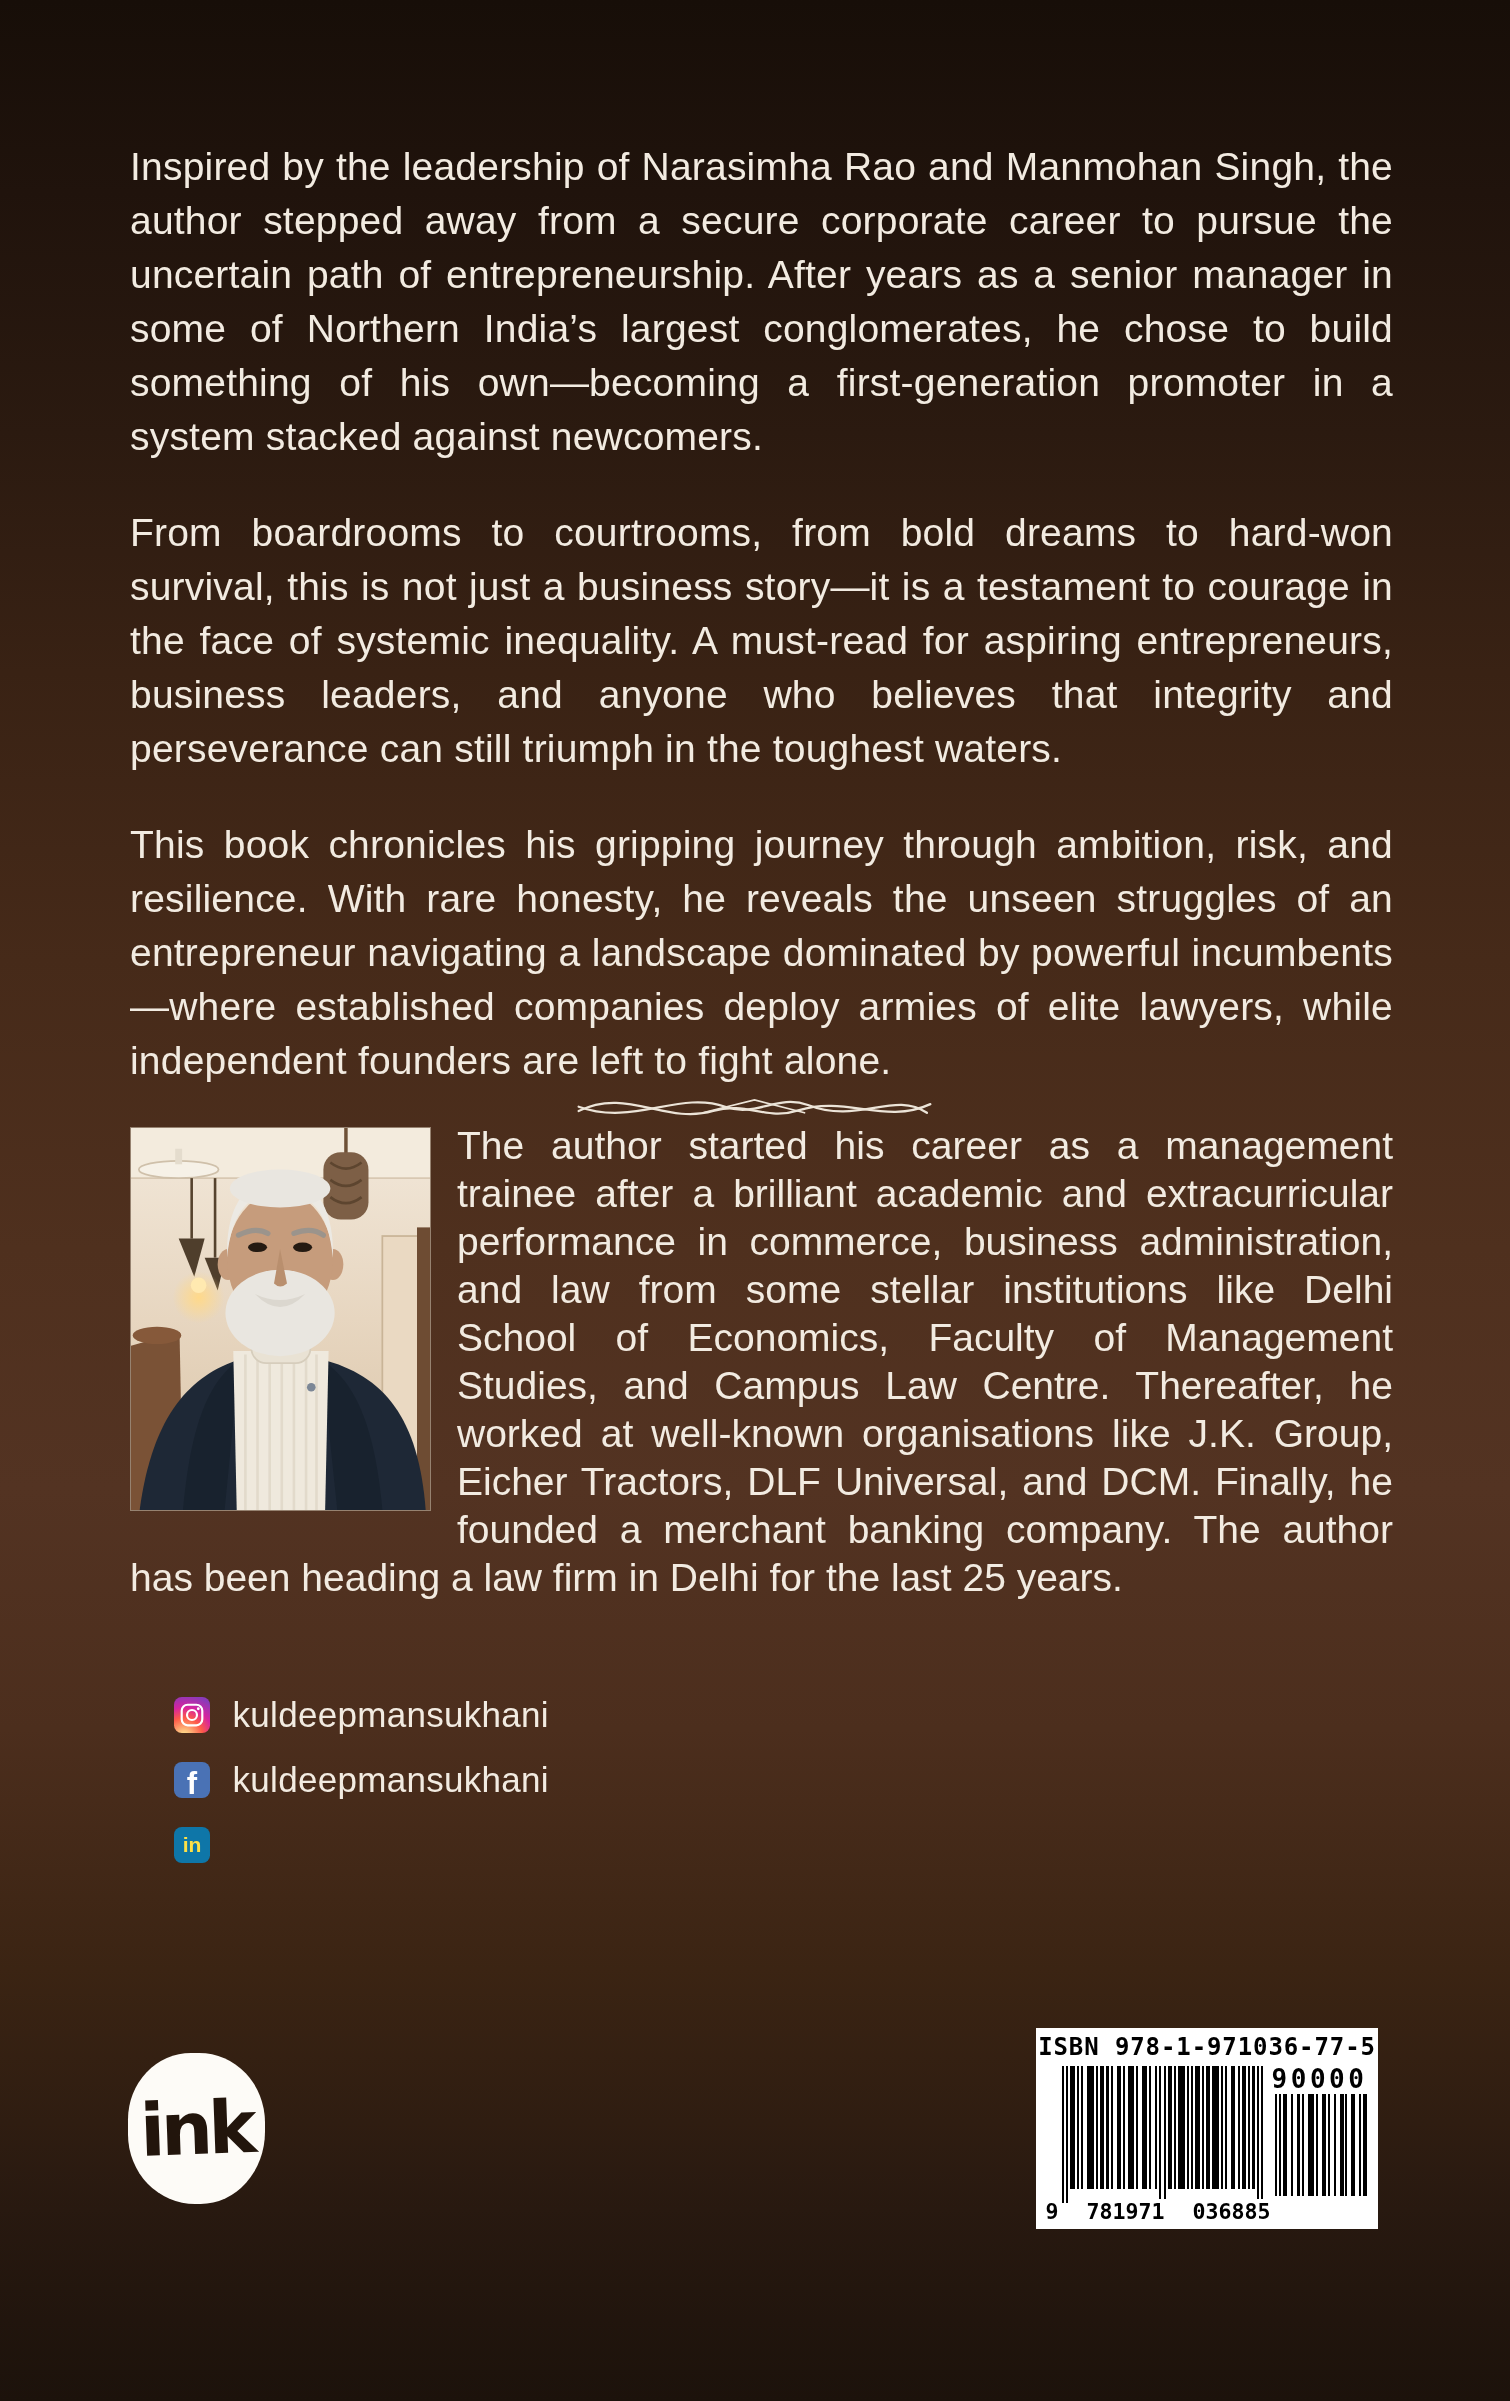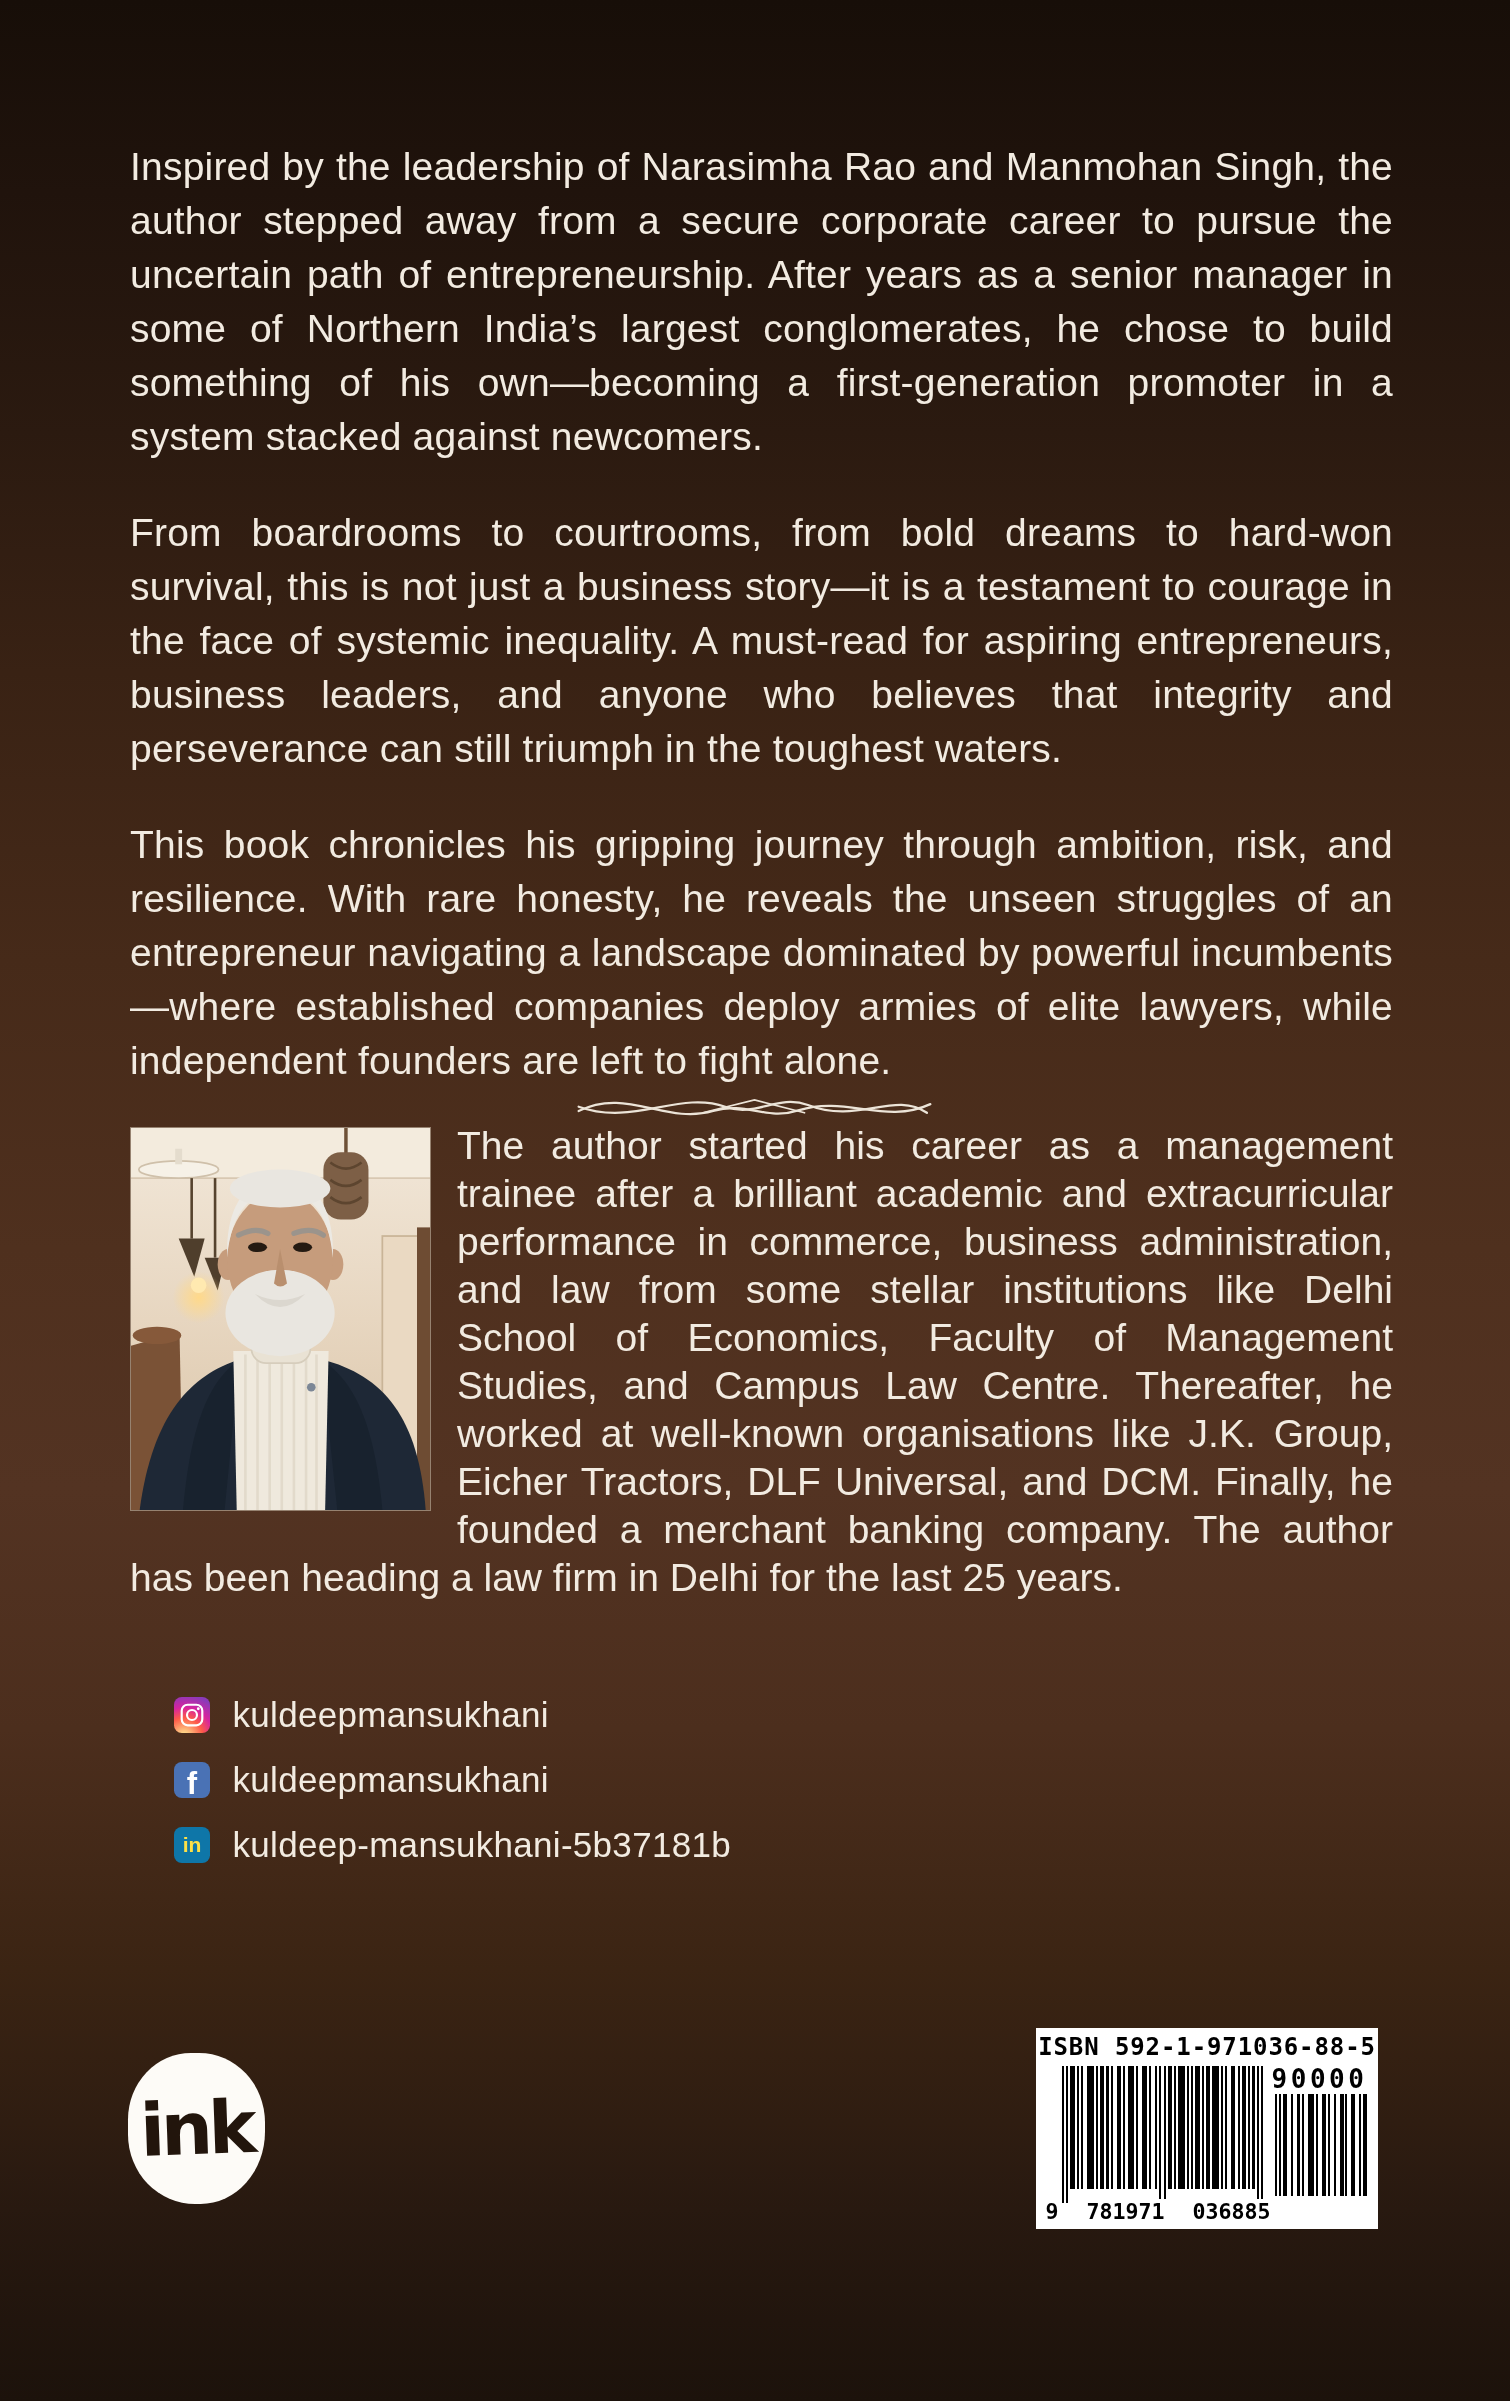"kuldeep-mansukhani-5b37181b" span.handle { html: <span>kuldeep-mansukhani-5b37181b</span> -> none }
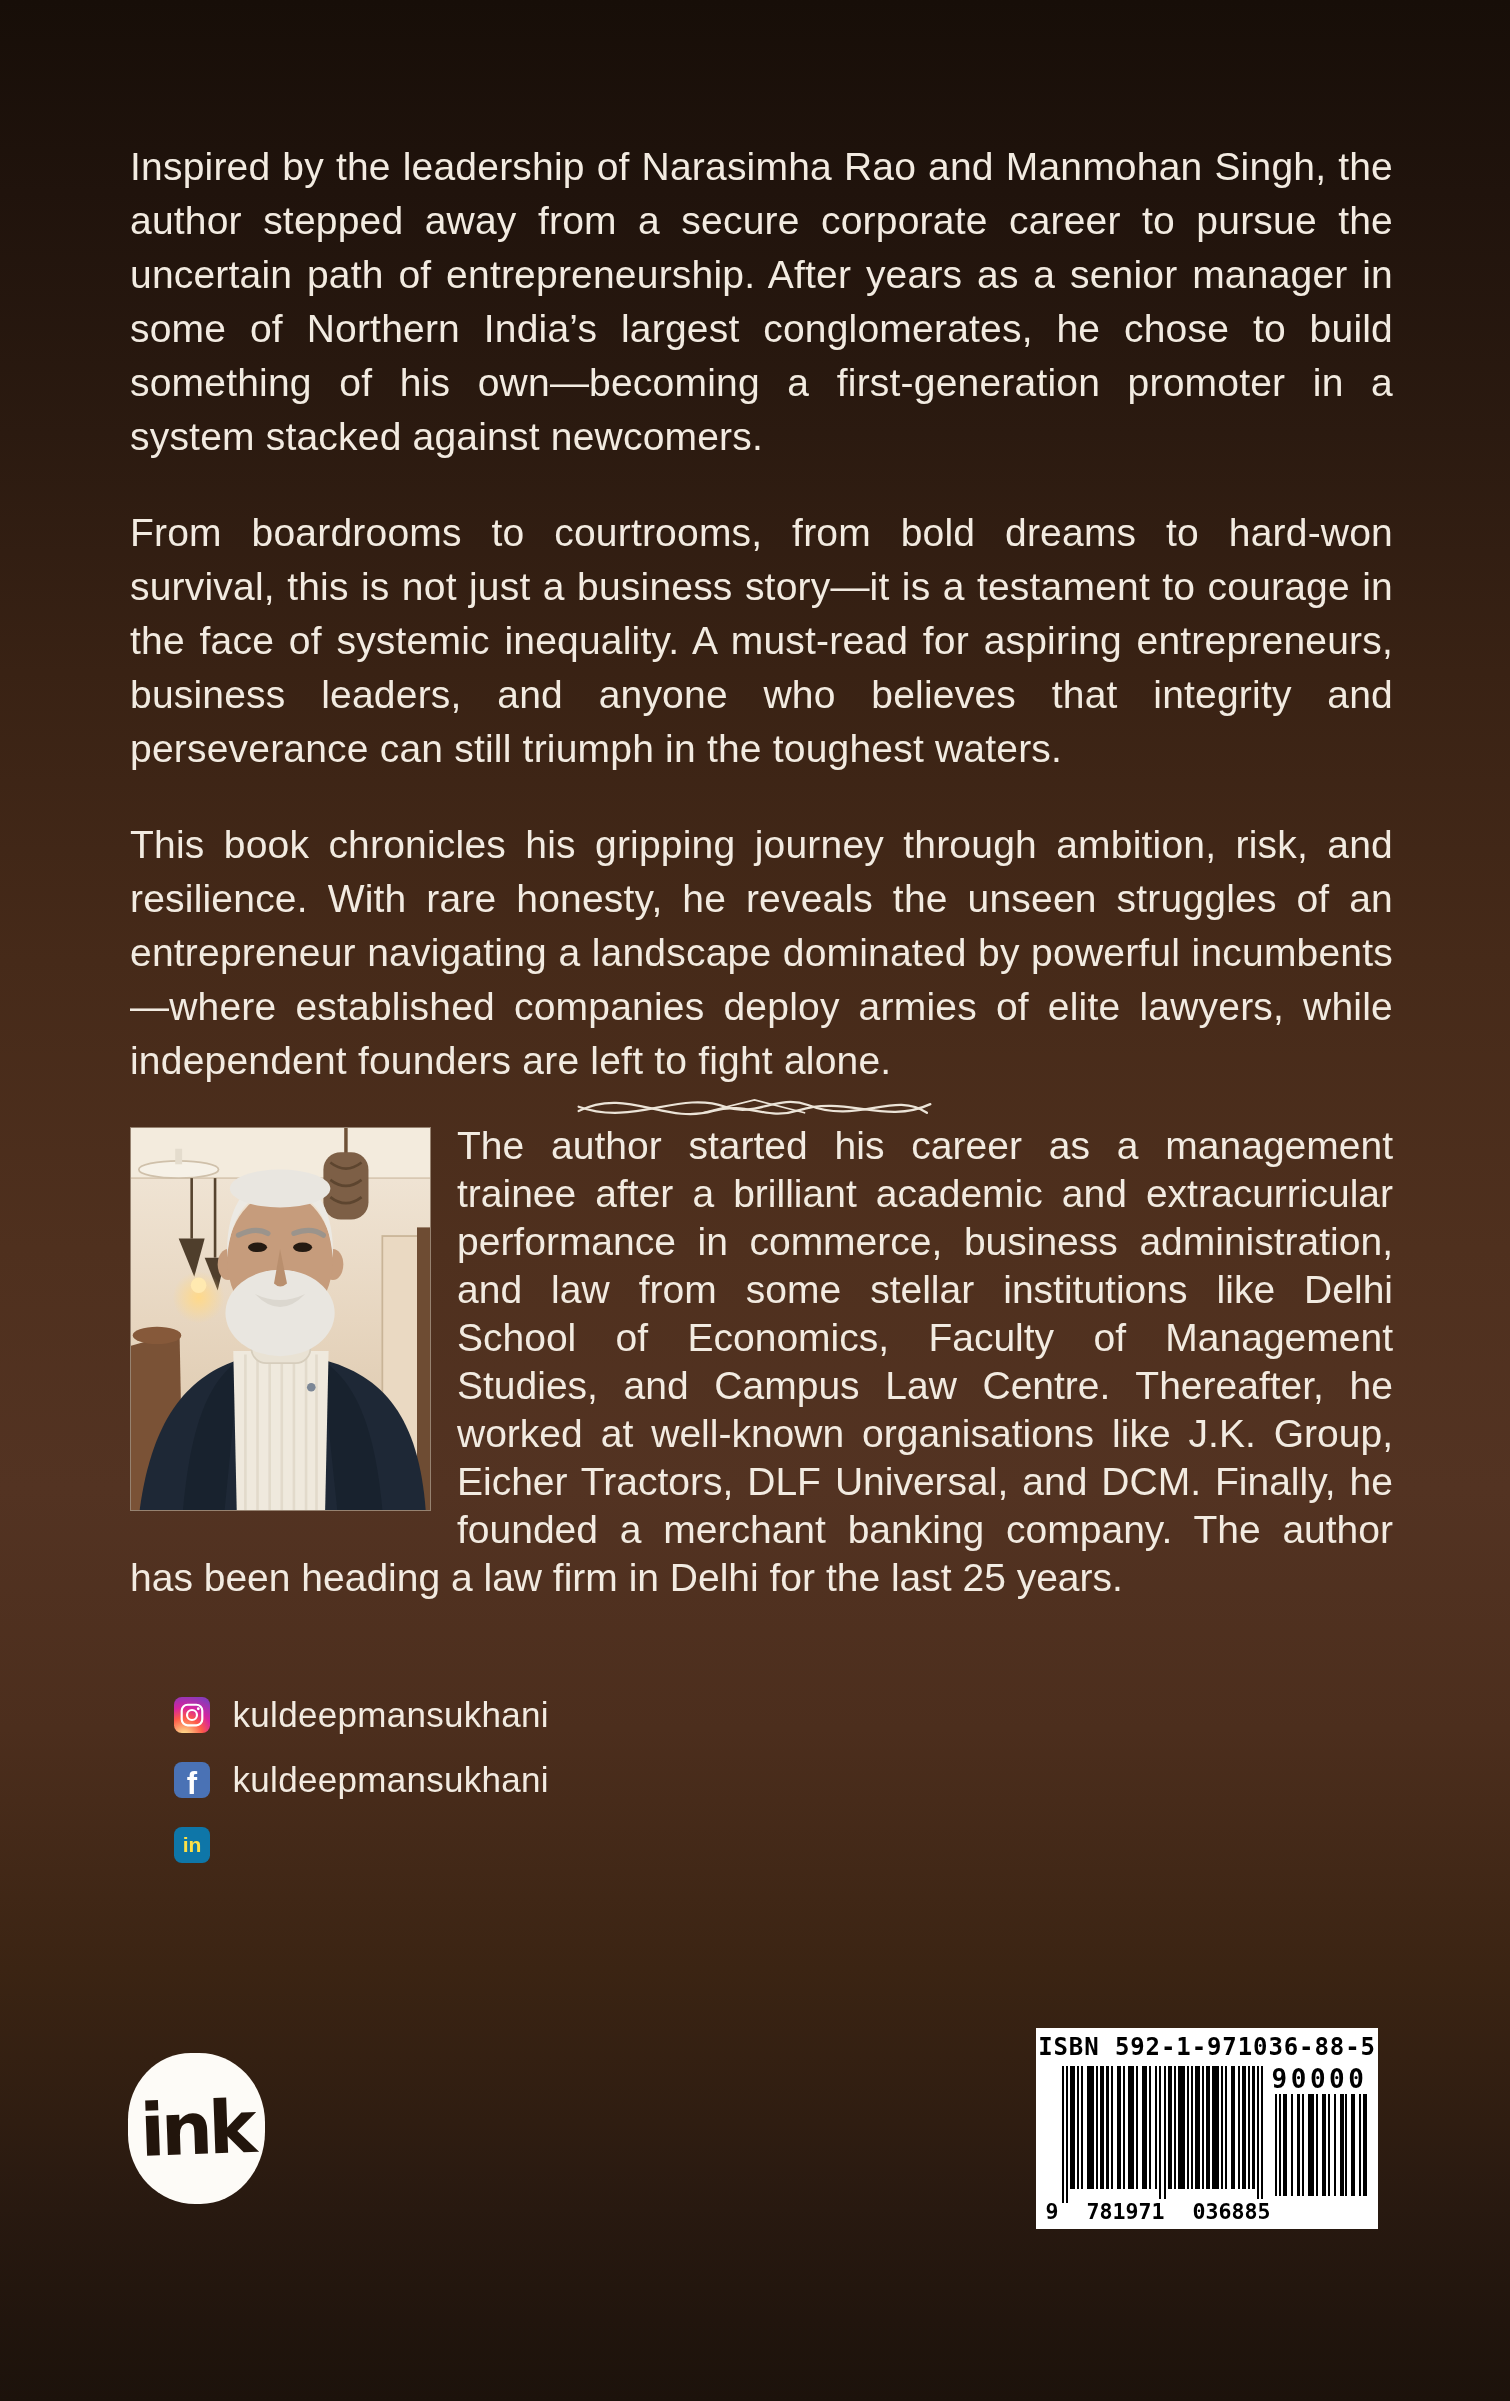"ISBN 592-1-971036-88-5" div.isbn-line { text: 592-1-971036-88-5 -> 978-1-971036-77-5 }
